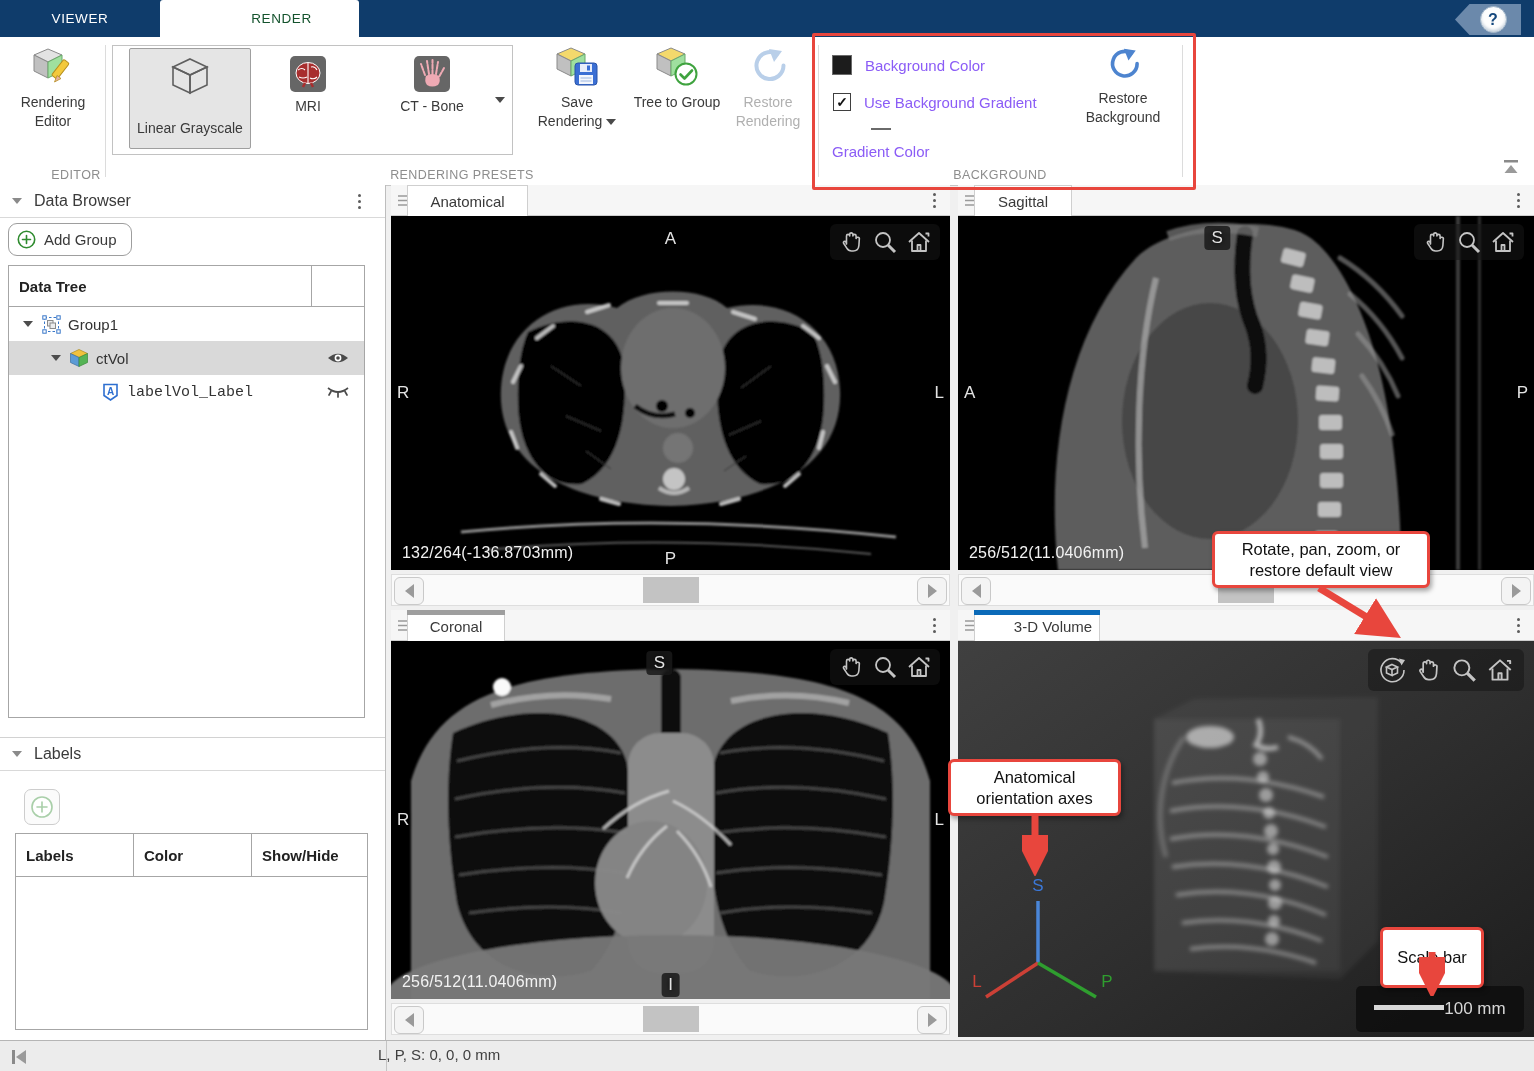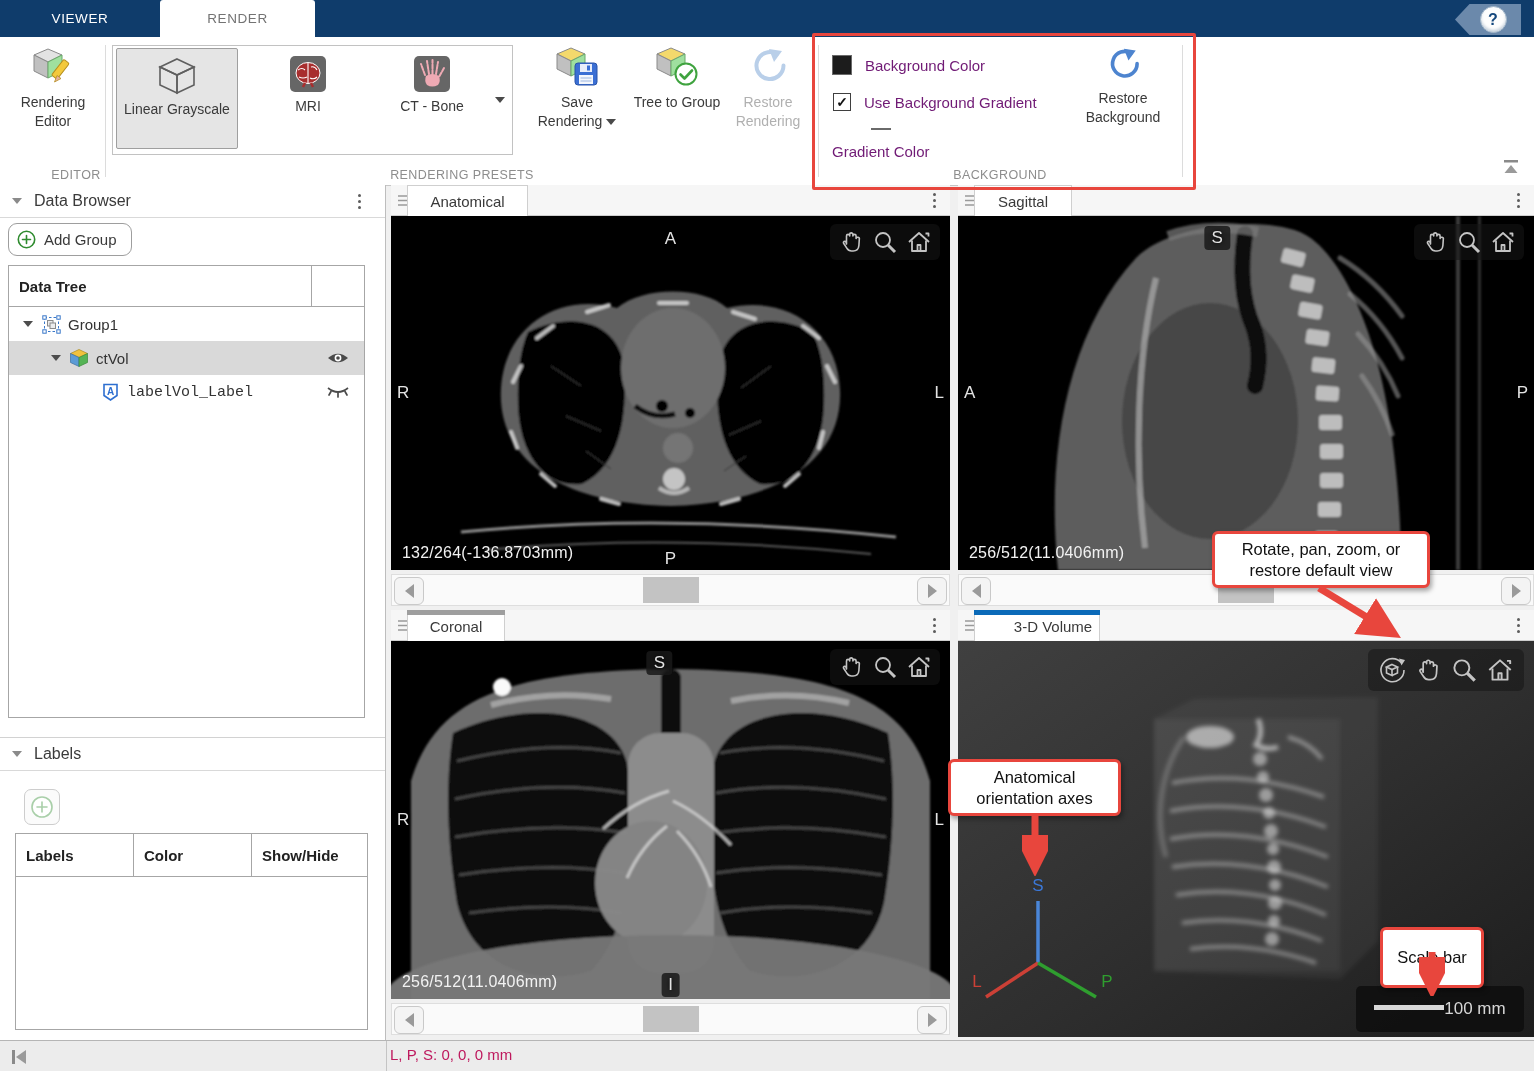"RENDER" .apptab.active { color: #737373 -> #14532d; padding-left: none -> 44px }
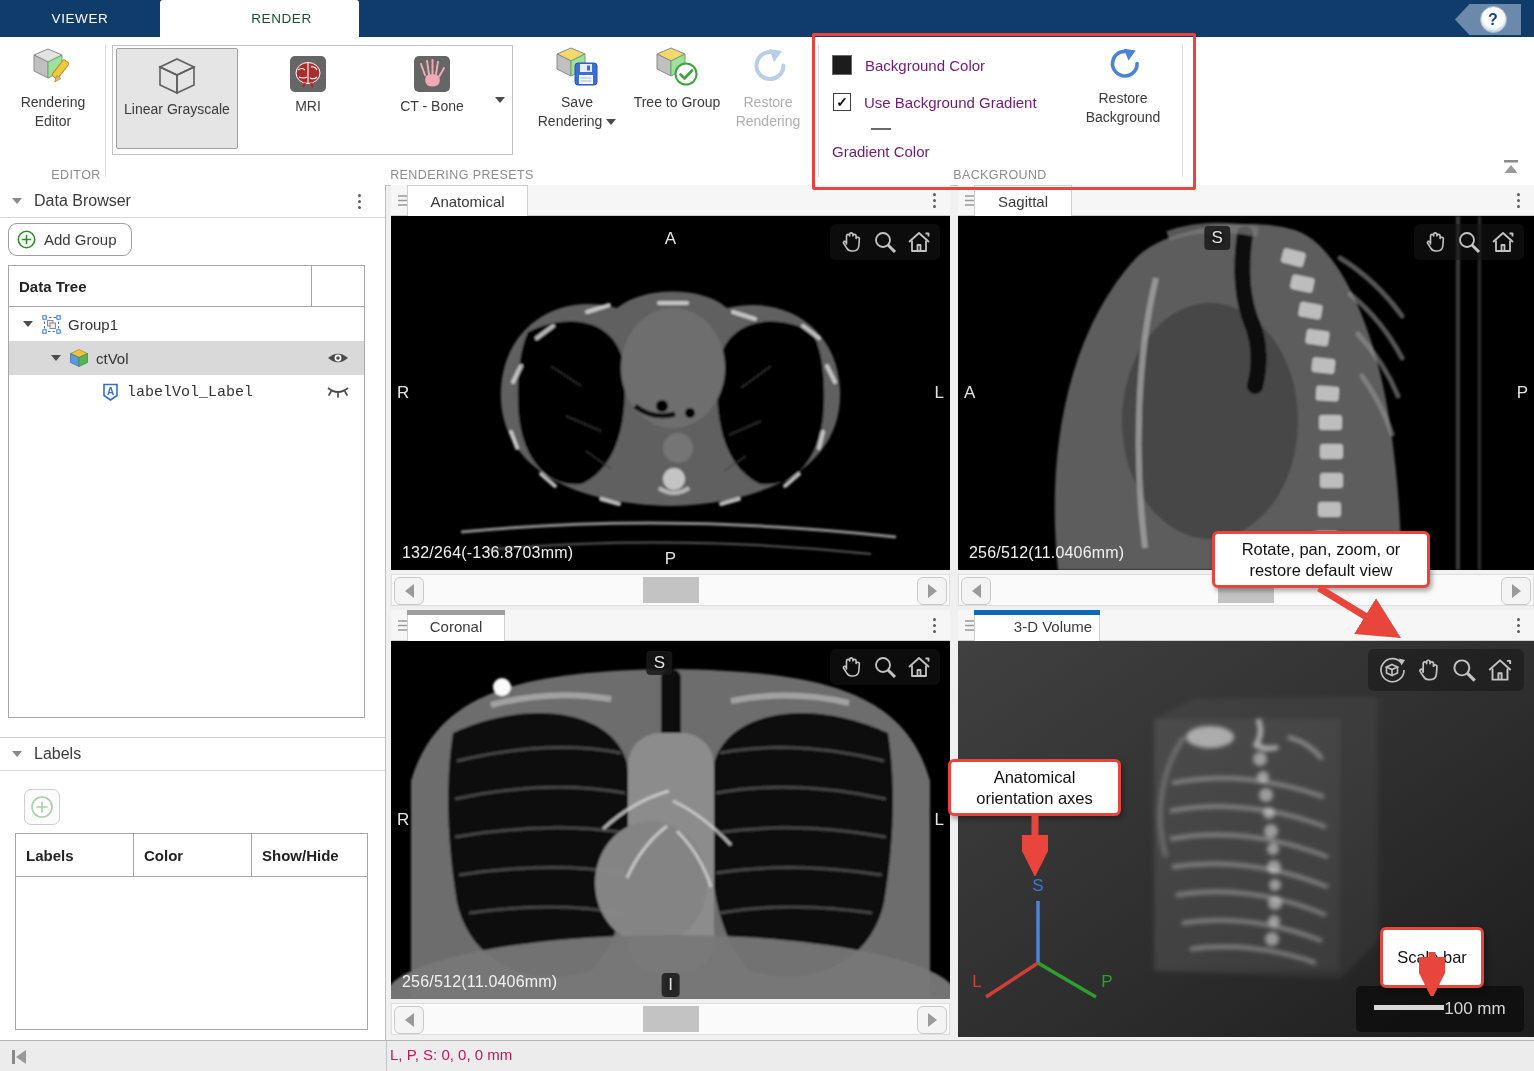"Background Color" .bgrow .lbl { color: #701a75 -> #8b5cf6 }
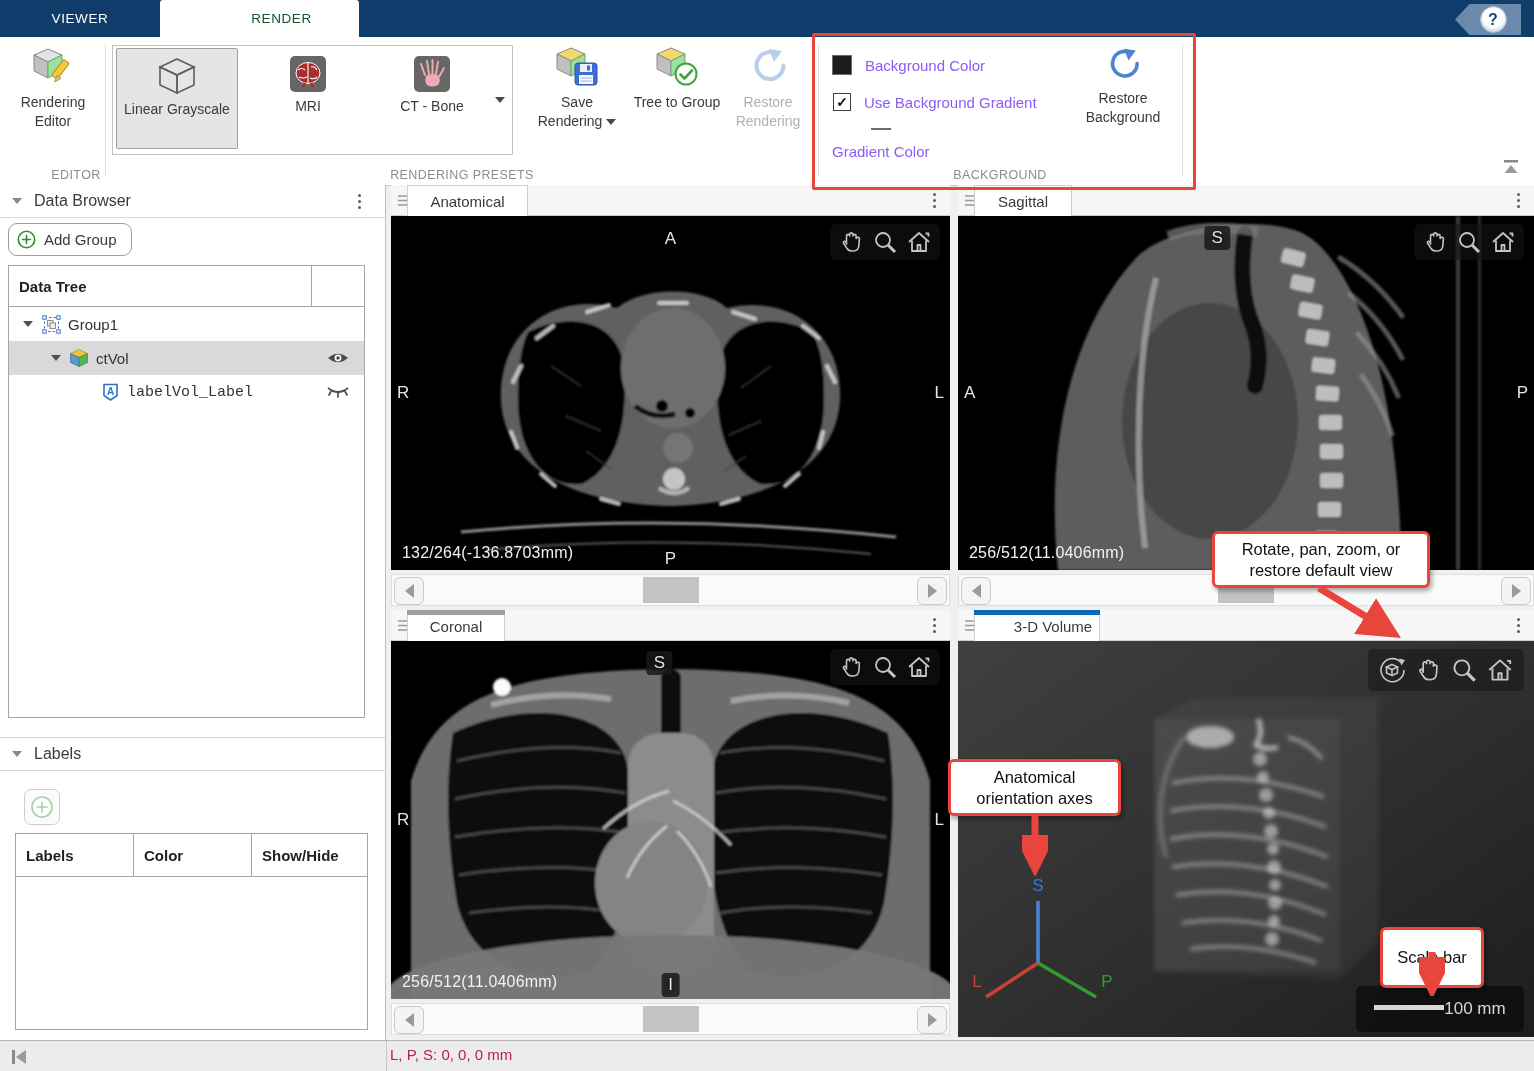"Linear Grayscale" div.gitem { gap: none -> 19px; left: 3px -> 16px }
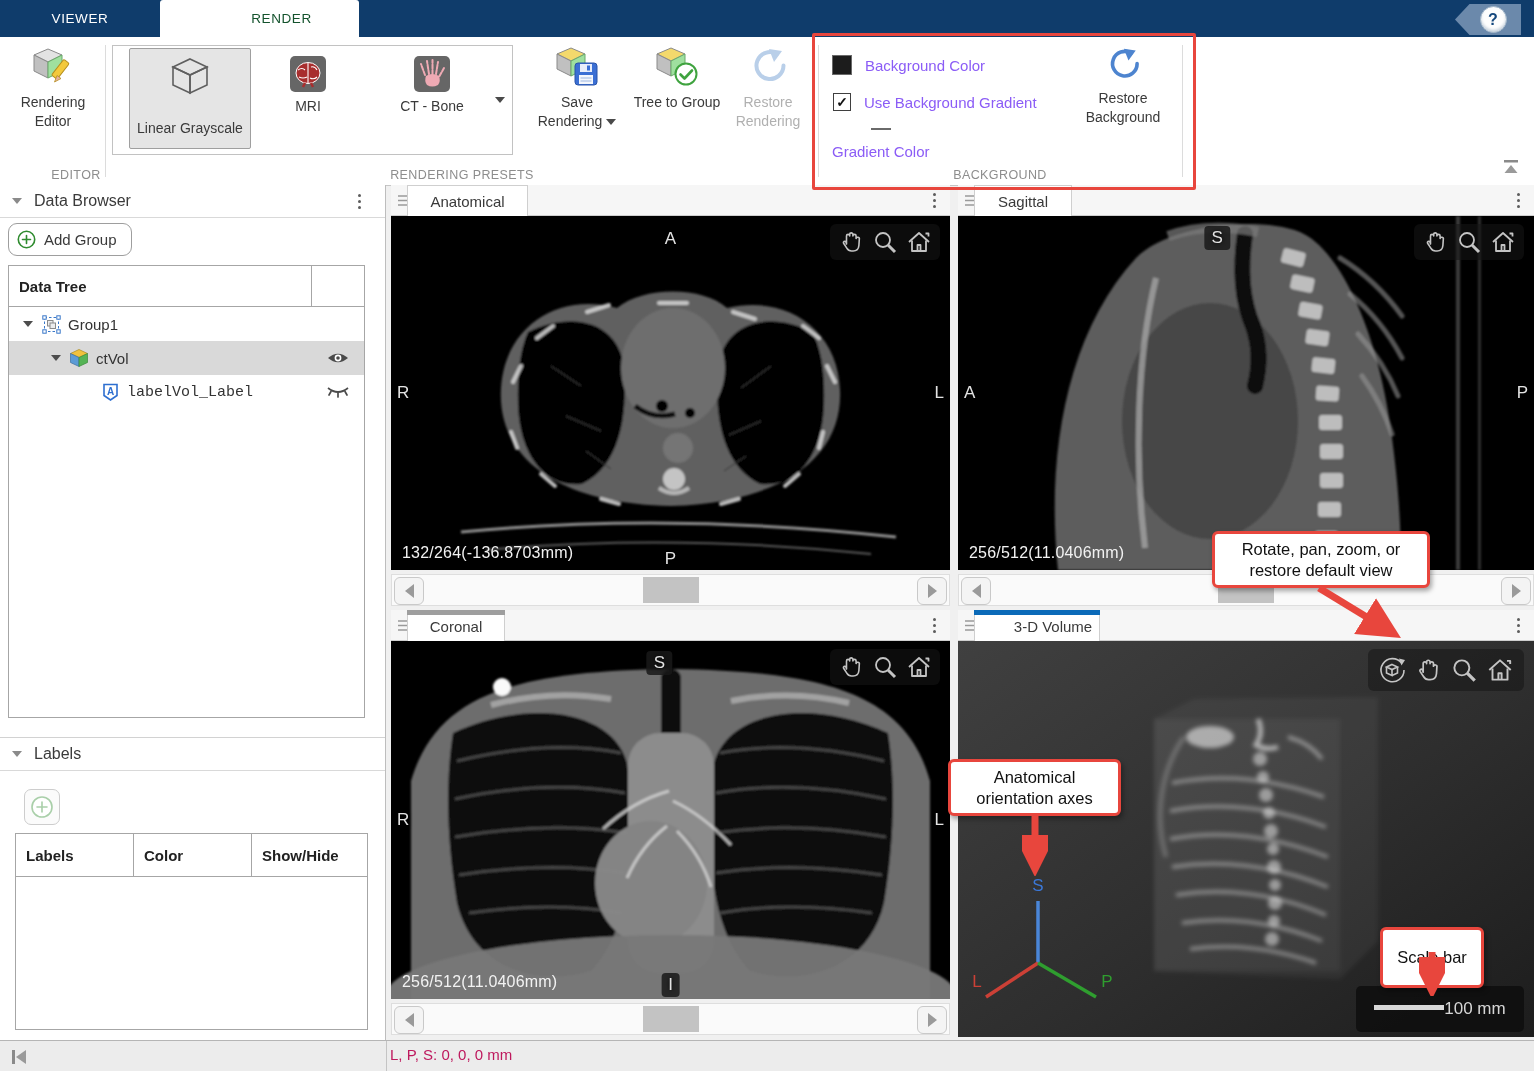"L, P, S: 0, 0," .statustxt { color: #be185d -> #404040; left: 390px -> 378px }
